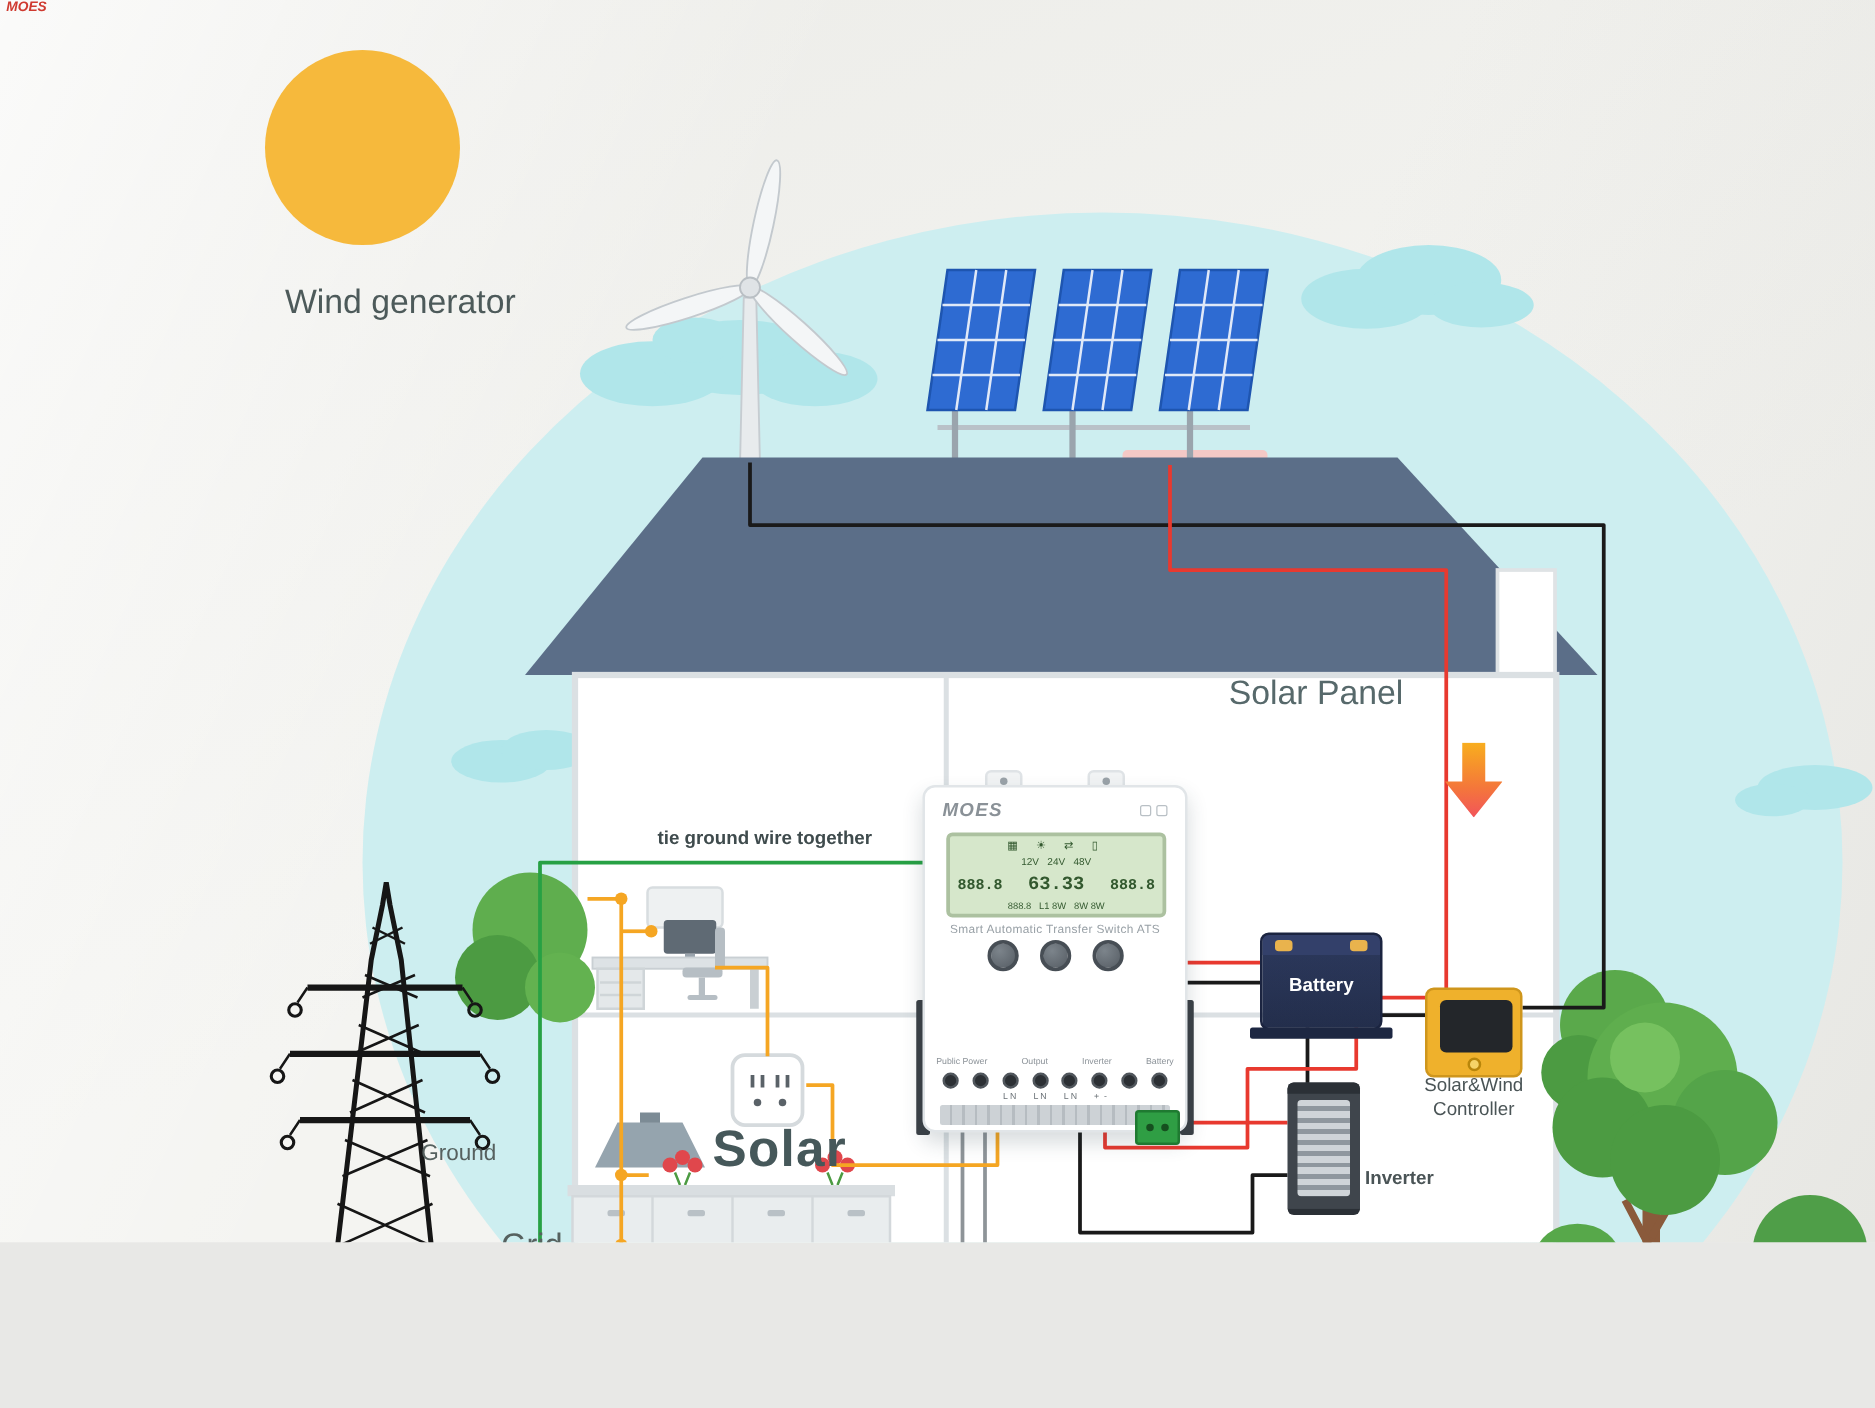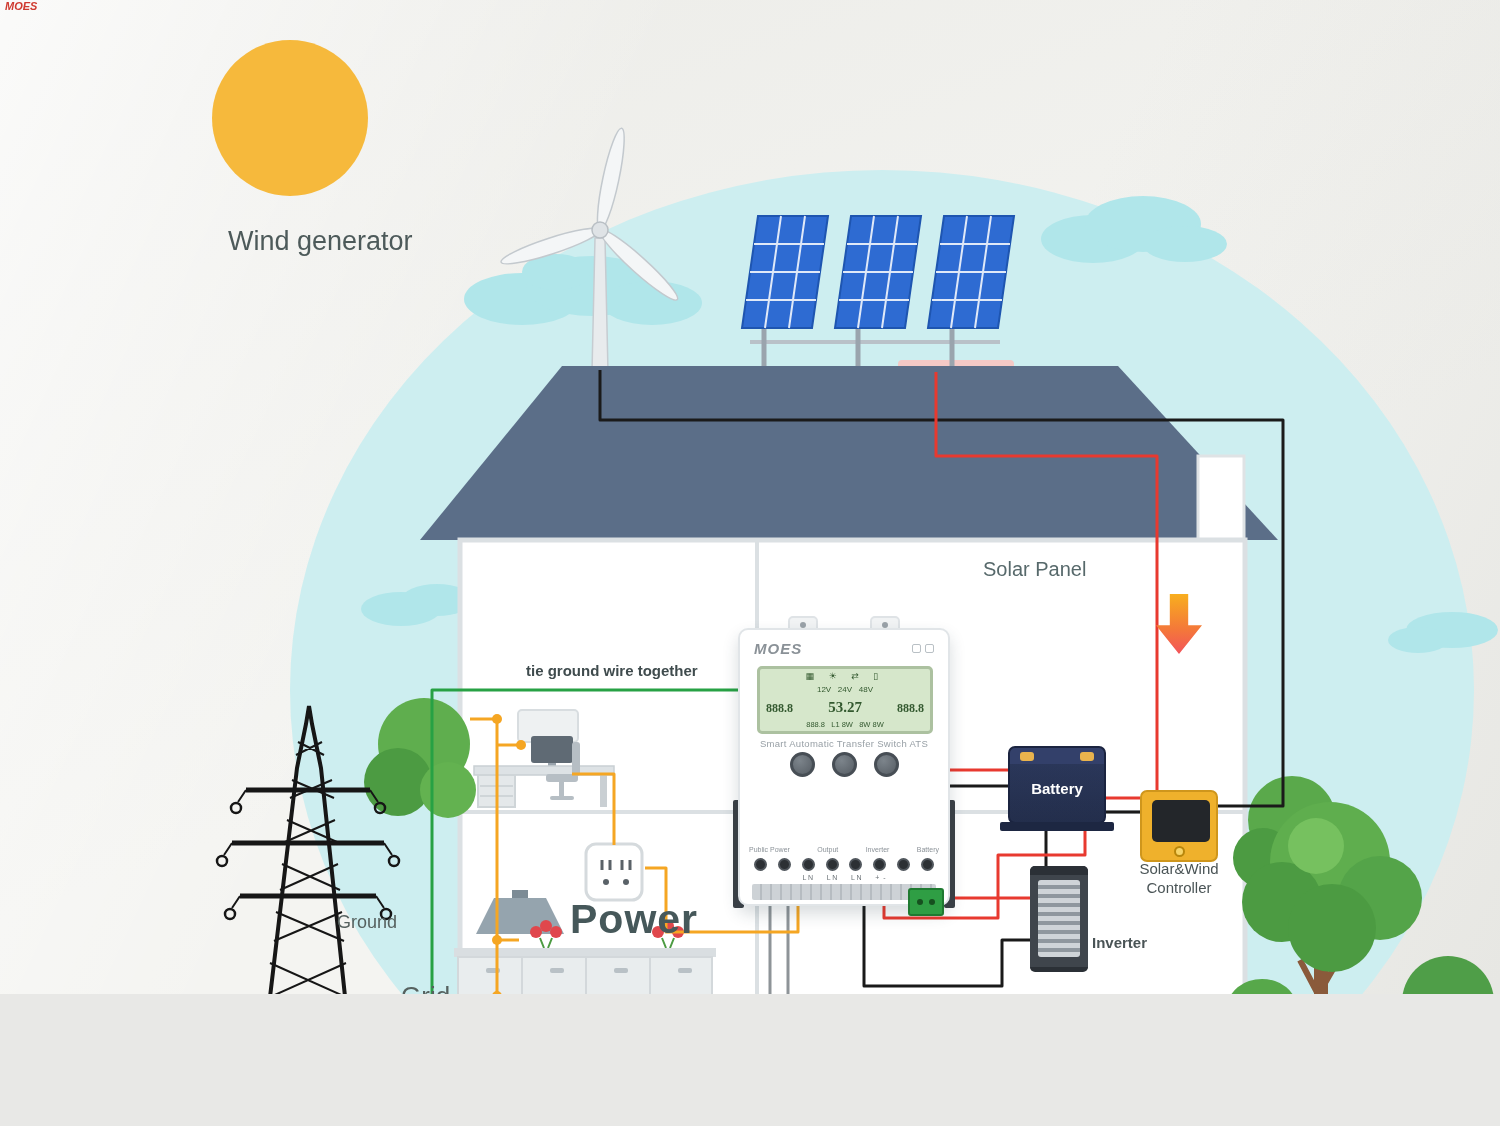"Solar Panel" .lbl-solar { font-size: 20px -> 27px; top: 558px -> 539px }
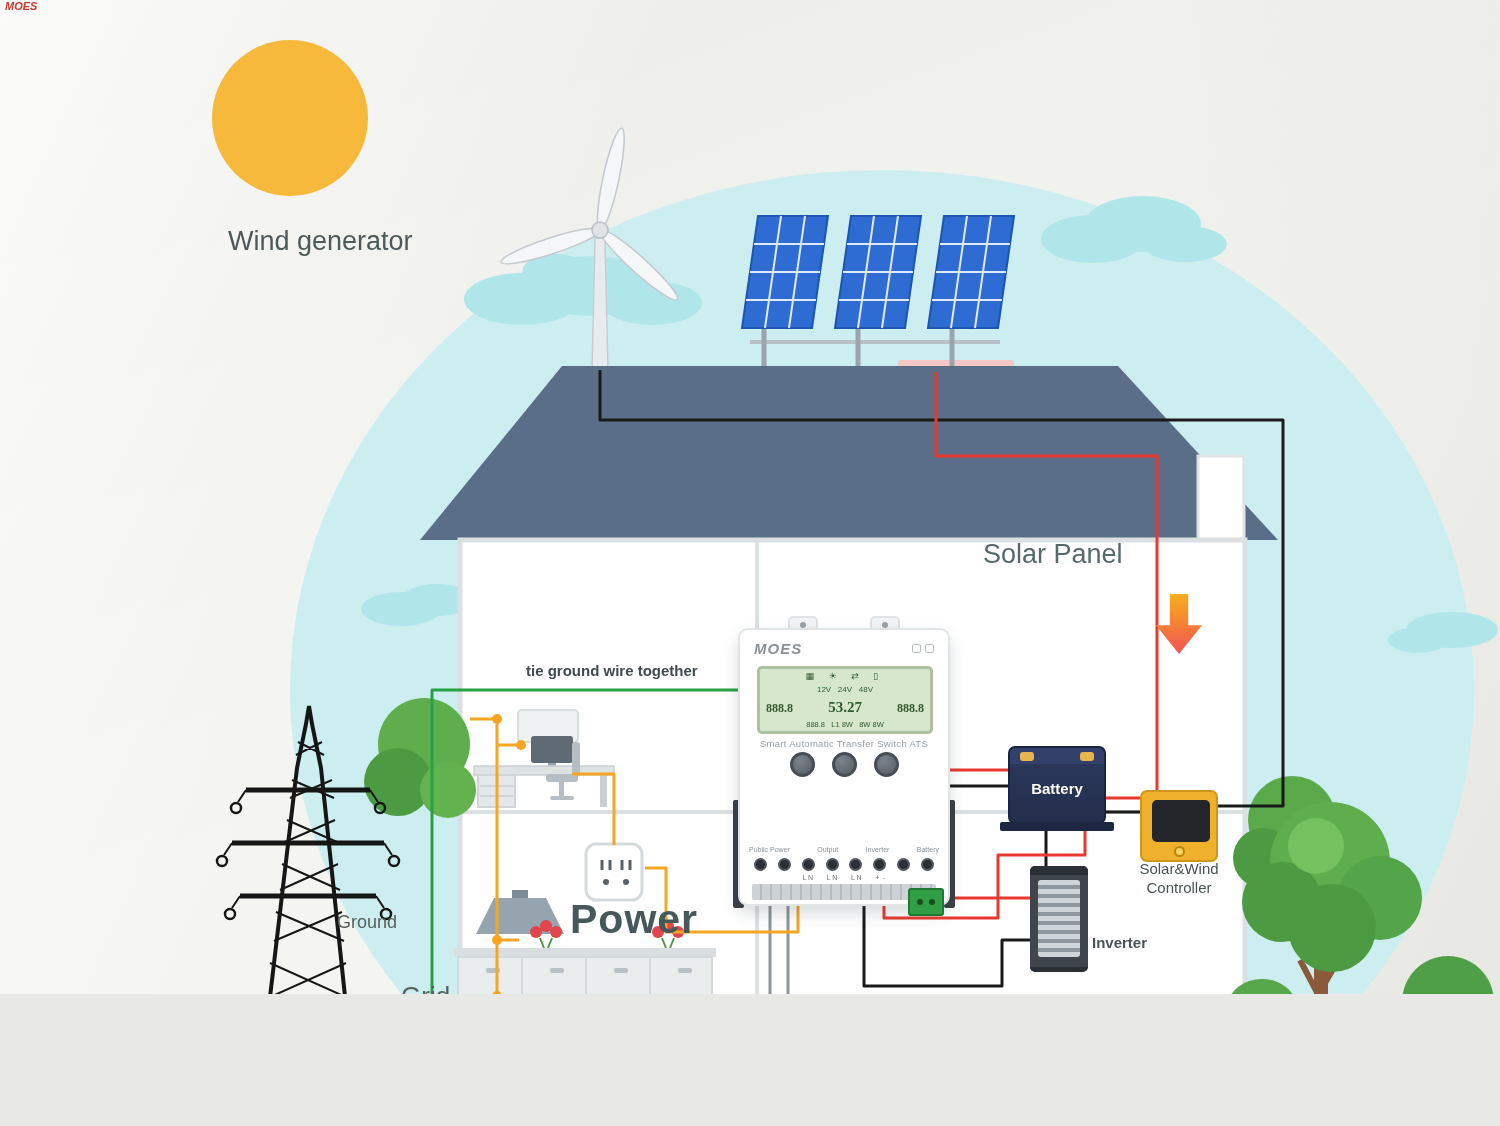"888.8" .lcd-nums { font-family: Liberation Serif, serif -> Liberation Mono, monospace }
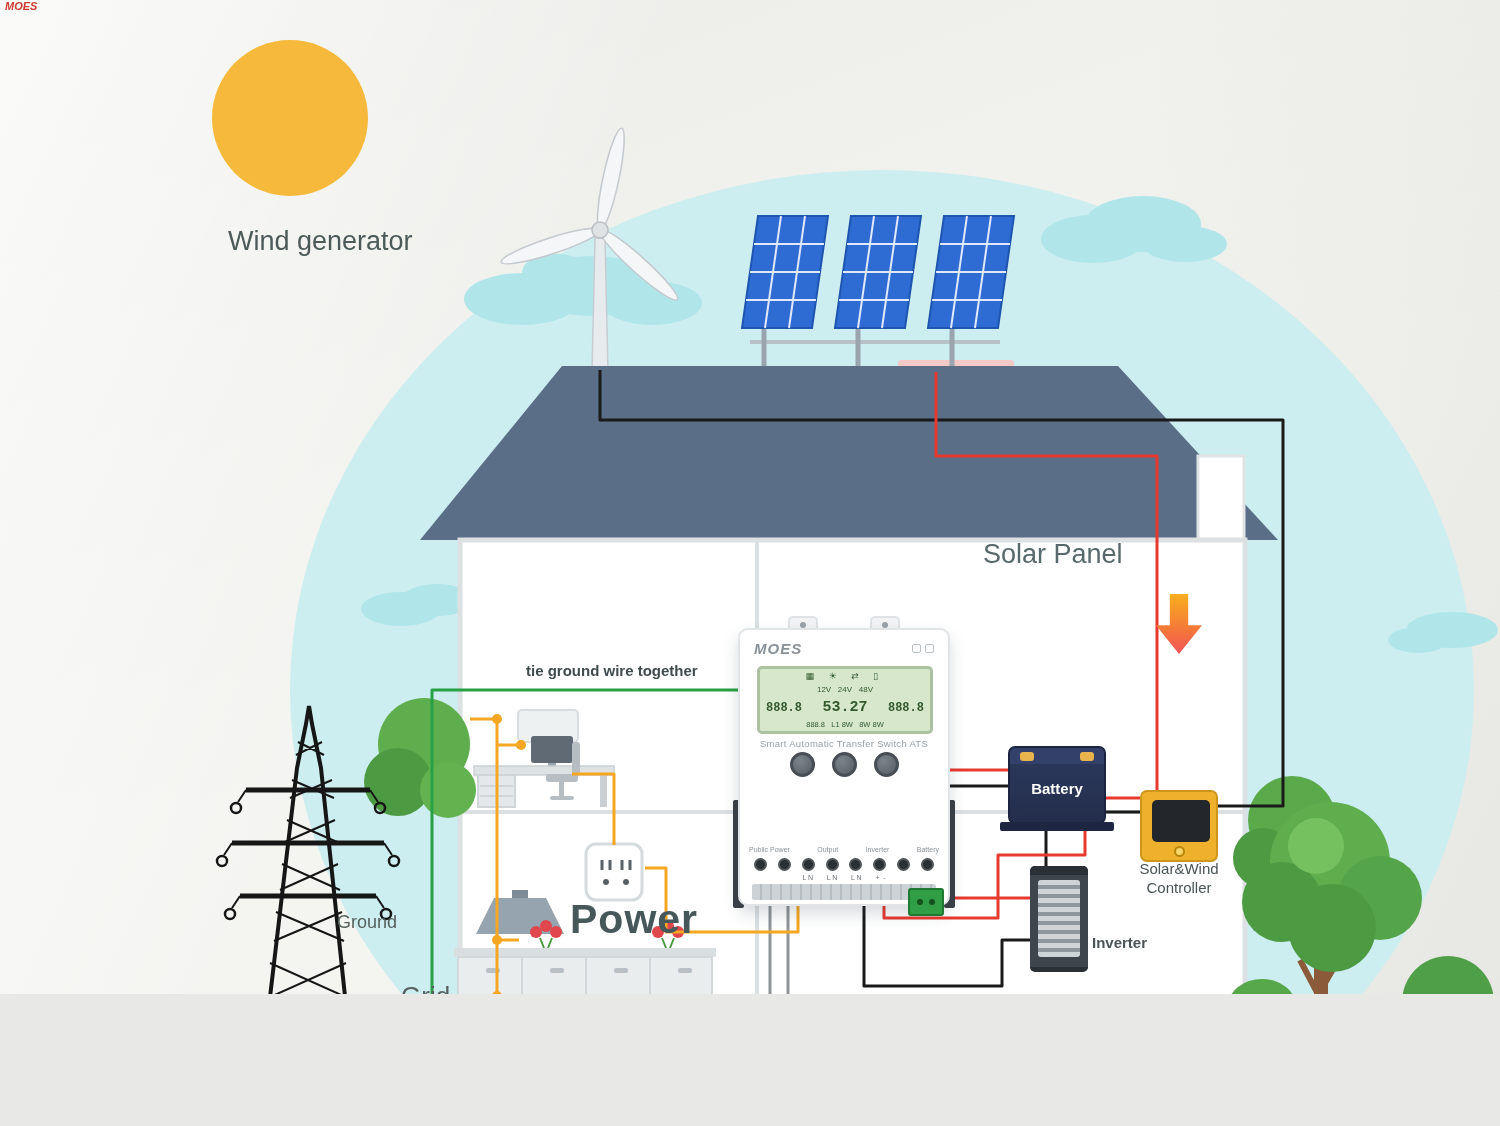"53.27" span.big { text: 53.27 -> 63.33 }
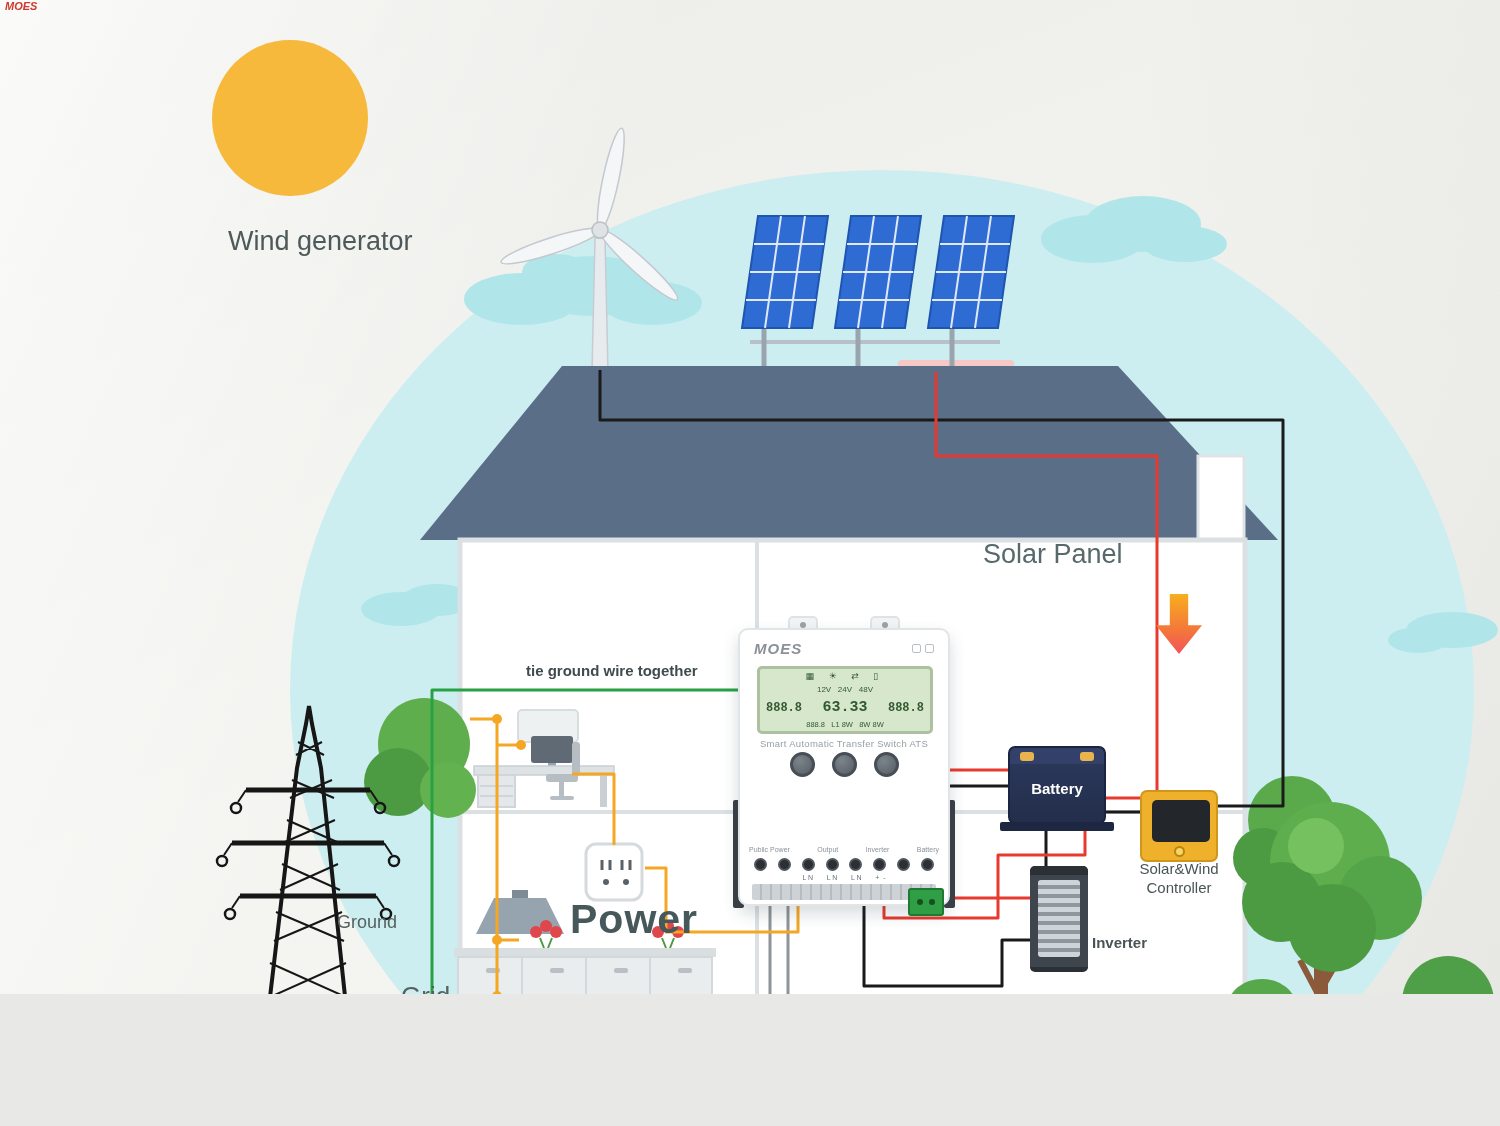"Power" div.ov { text: Power -> Solar }
